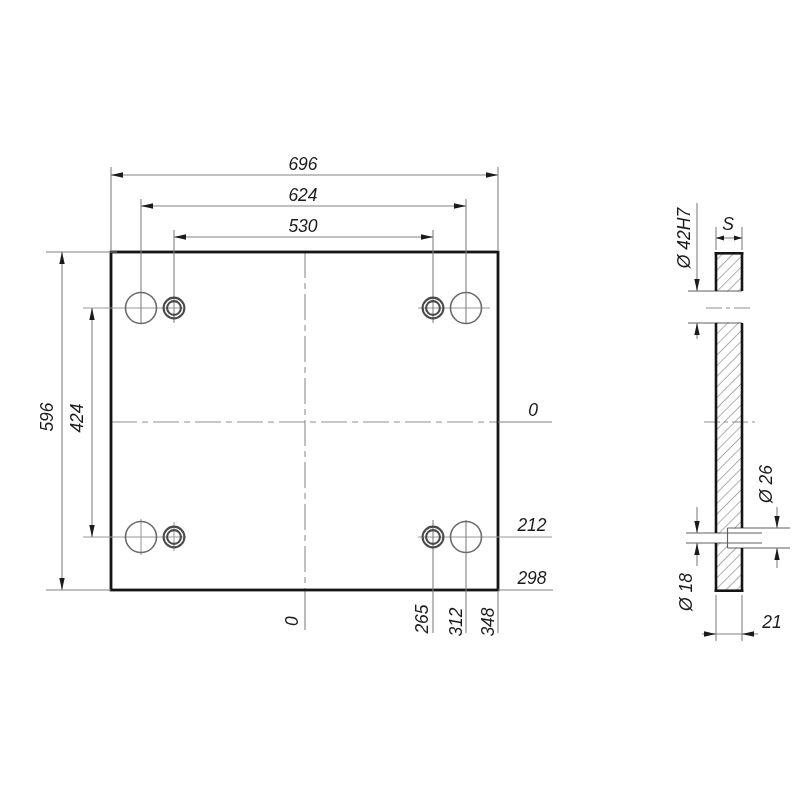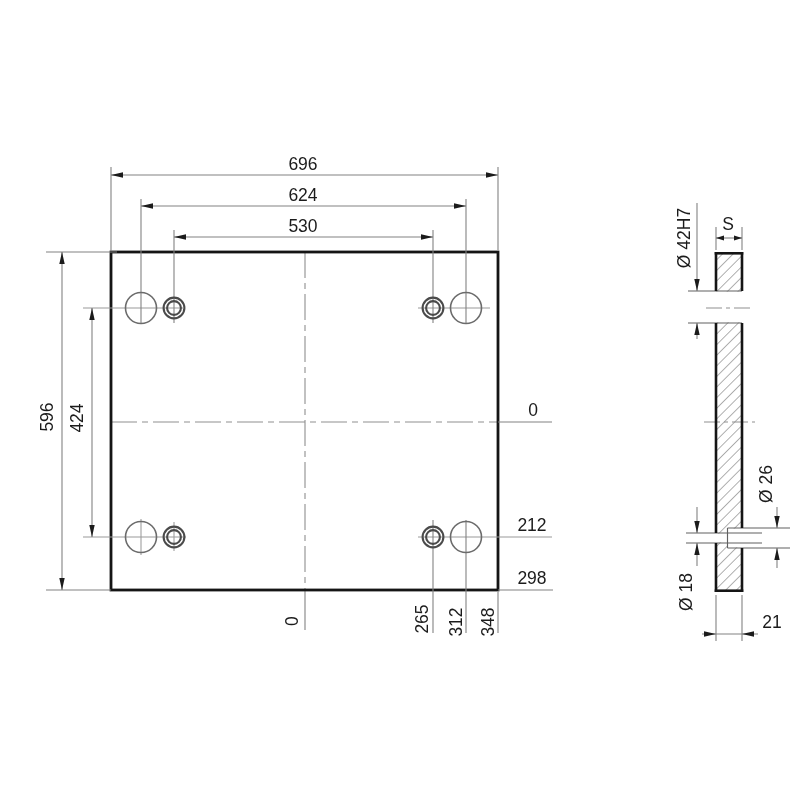"696" .page { font-style: none -> italic }
